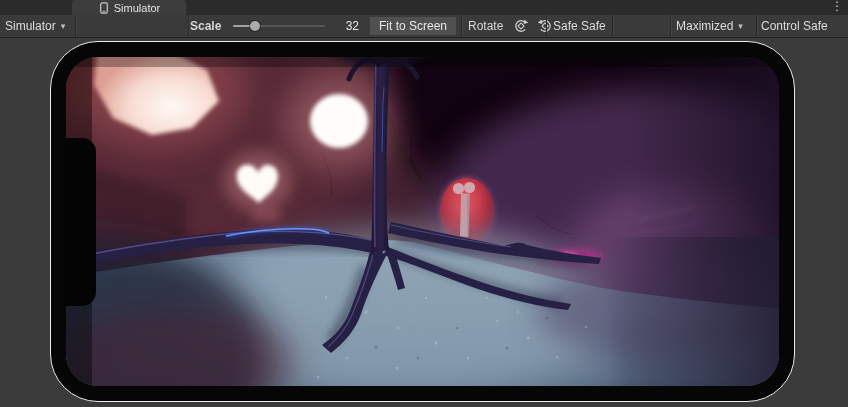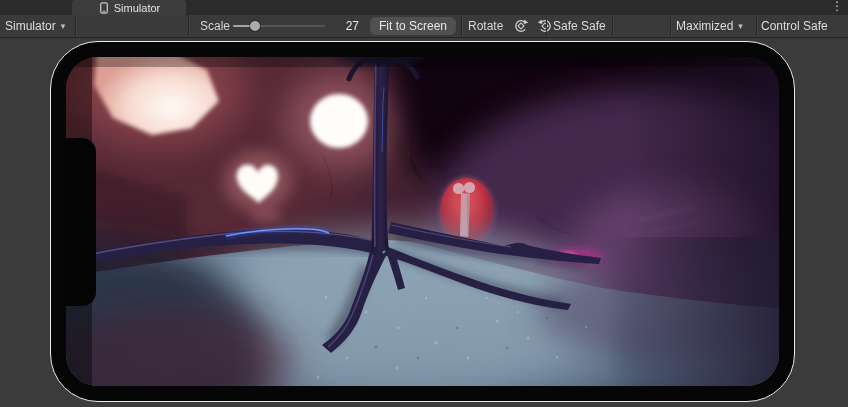"Scale" span.tb-item { font-weight: none -> bold; left: 200px -> 190px }
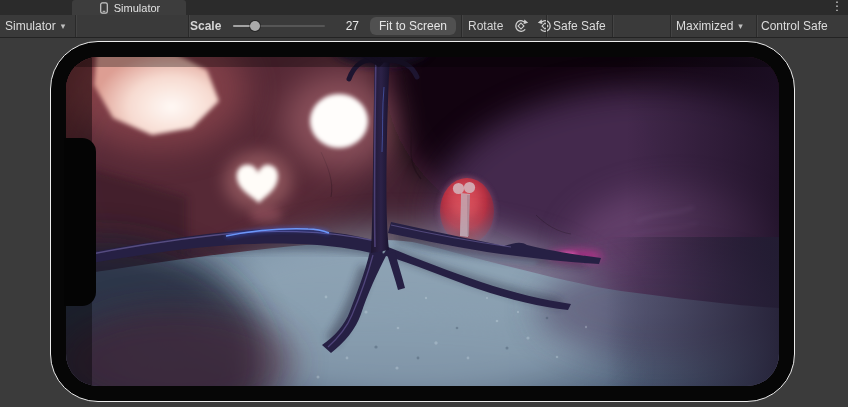"27" span.tb-item { text: 27 -> 32 }
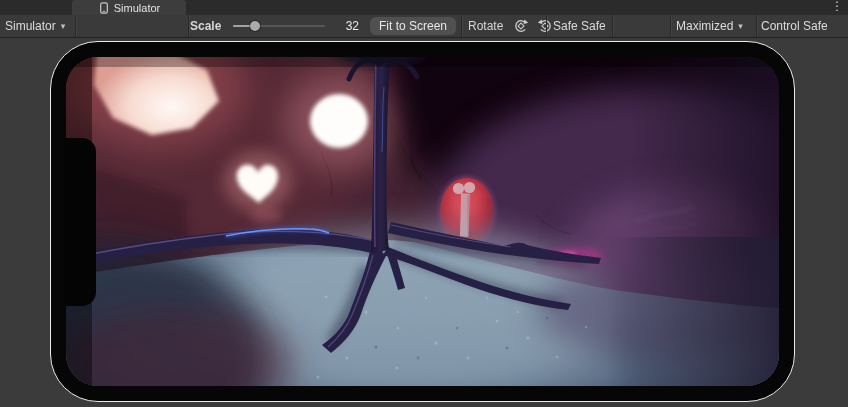"Fit to Screen" .tb-button { border-radius: 6px -> 0 }
